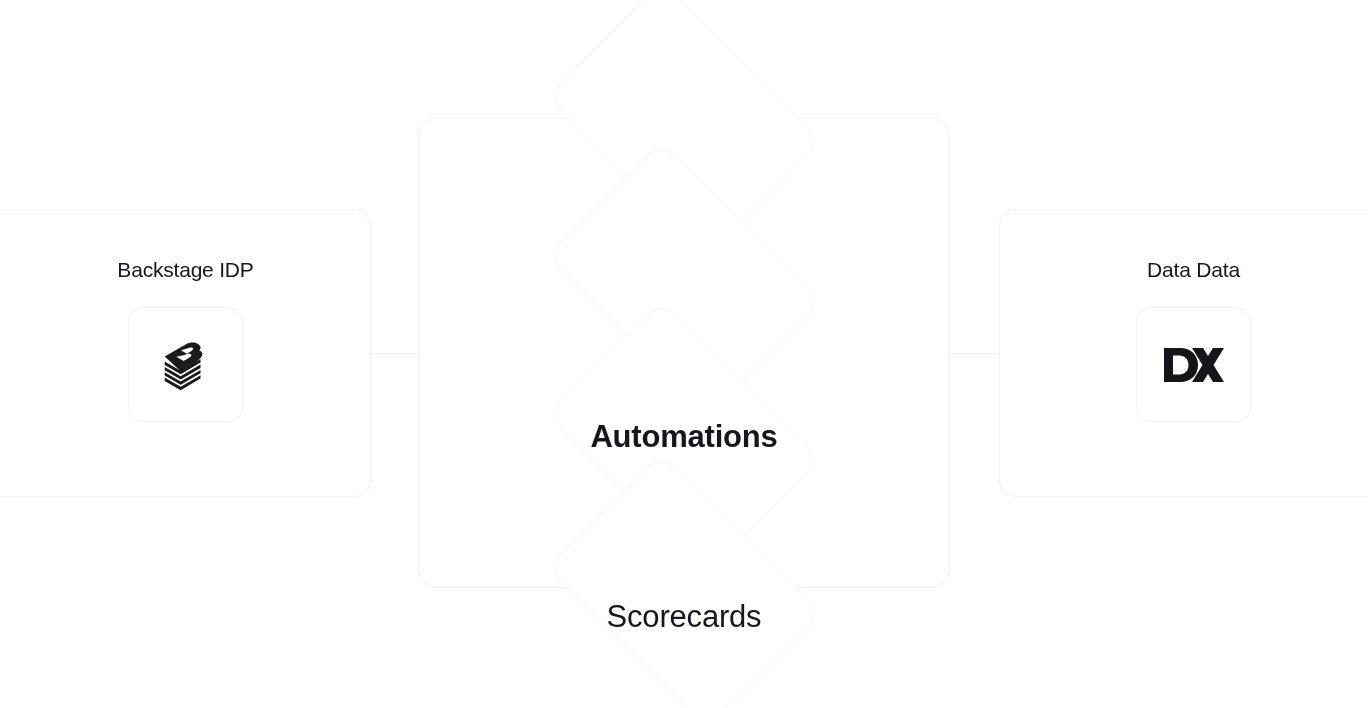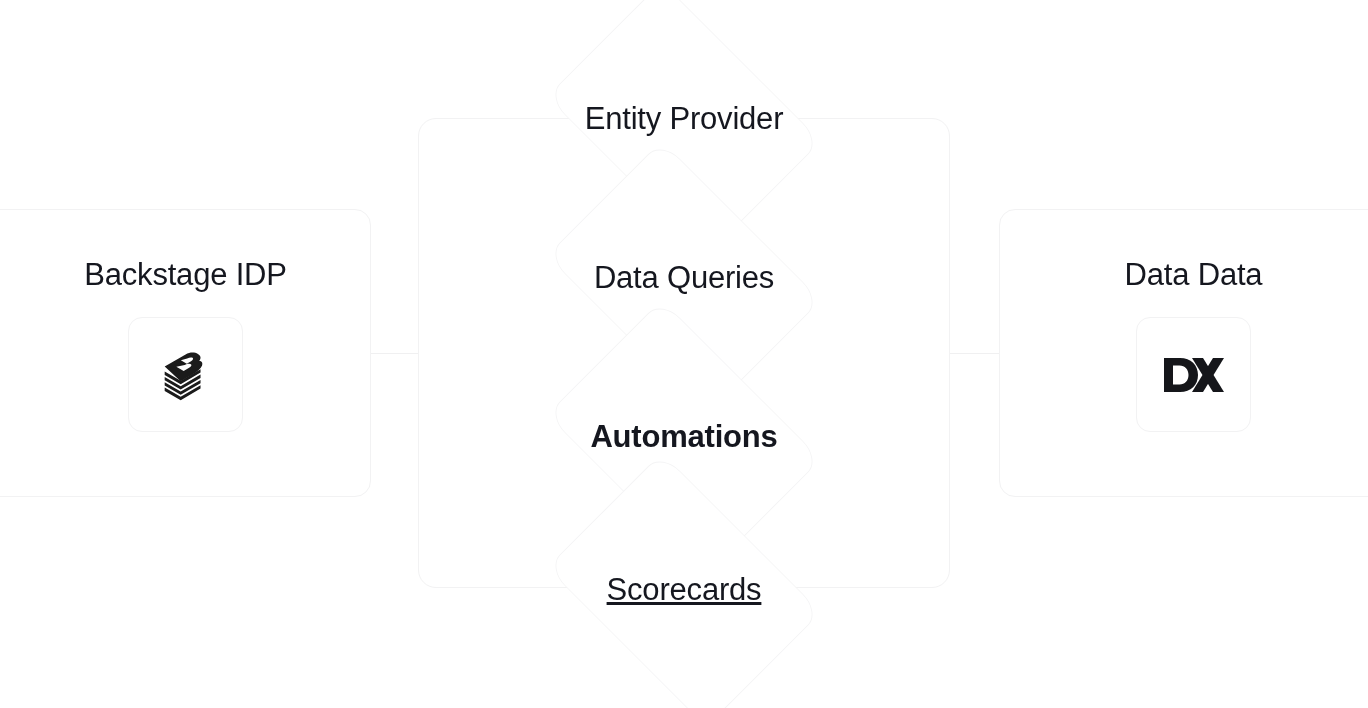"Entity Provider" div.diamond-label { html: <div>Entity Provider</div> -> none }
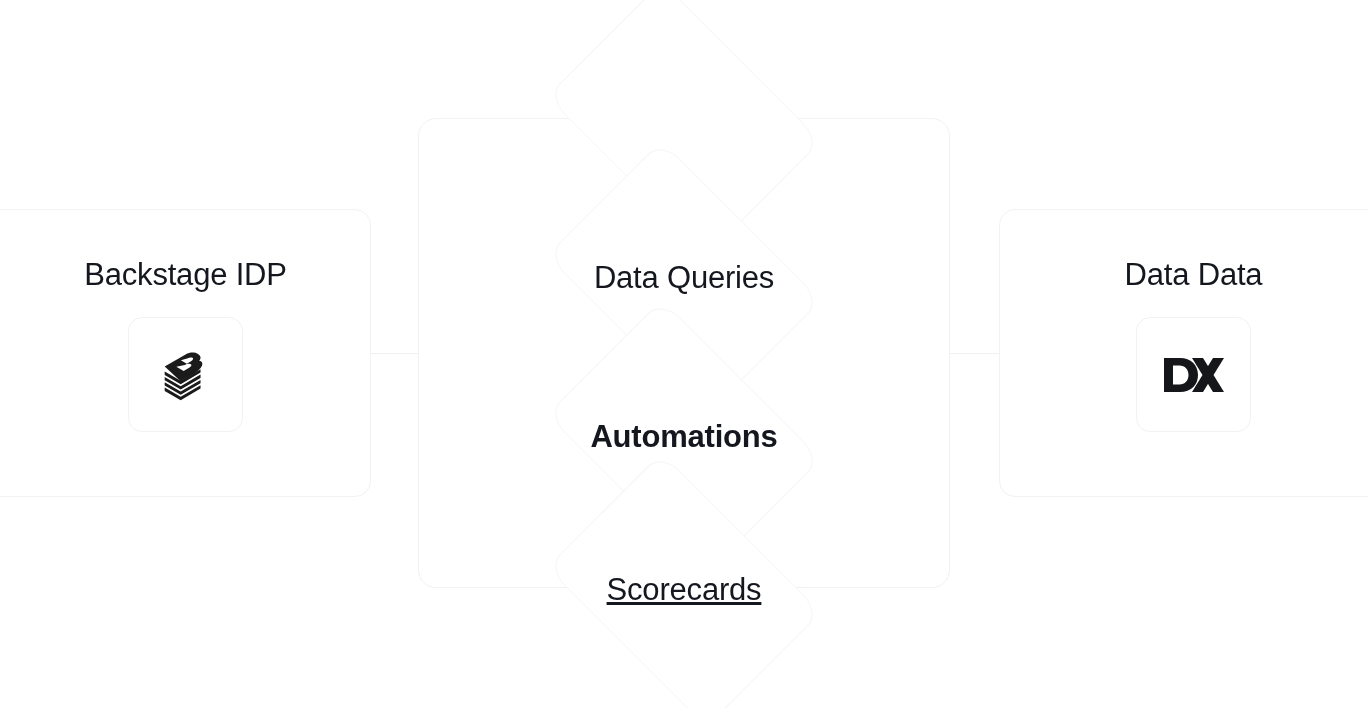"Backstage IDP" .side-card .card-title { font-size: 31px -> 21px }
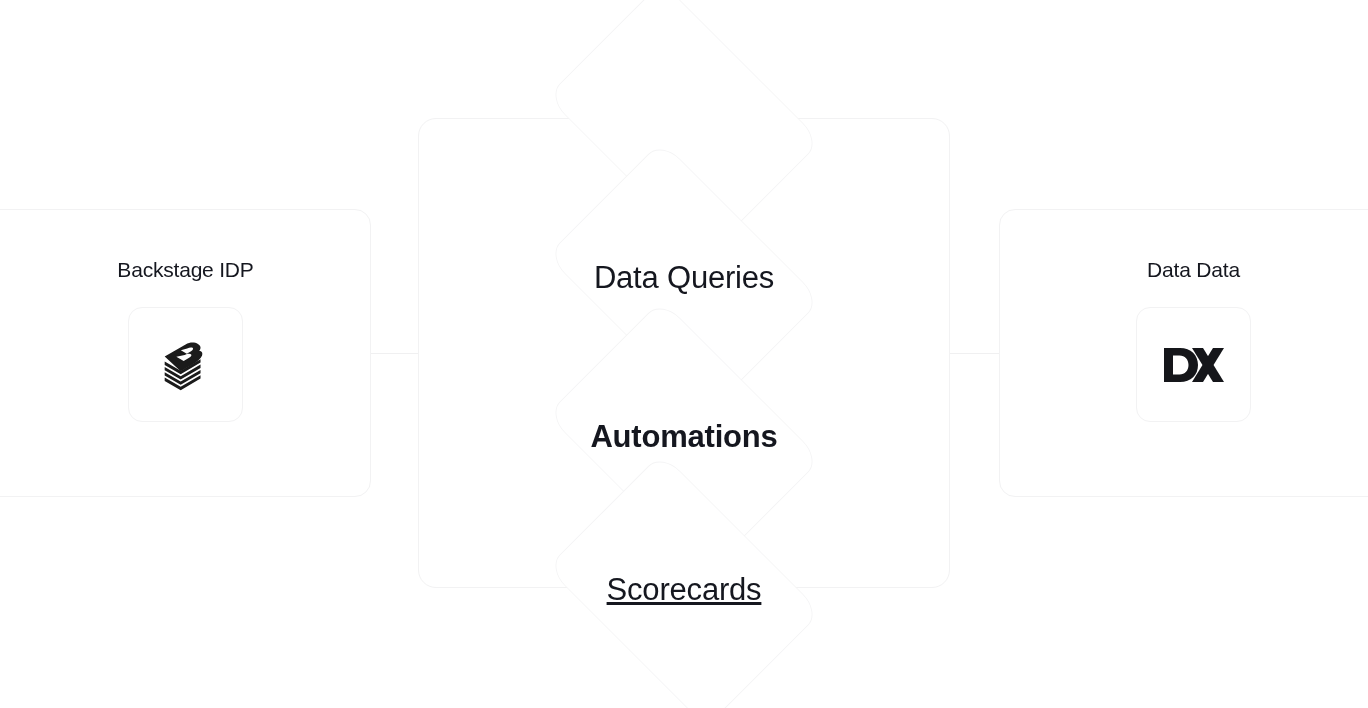"Data Queries" div.diamond-label { html: <div>Data Queries</div> -> none }
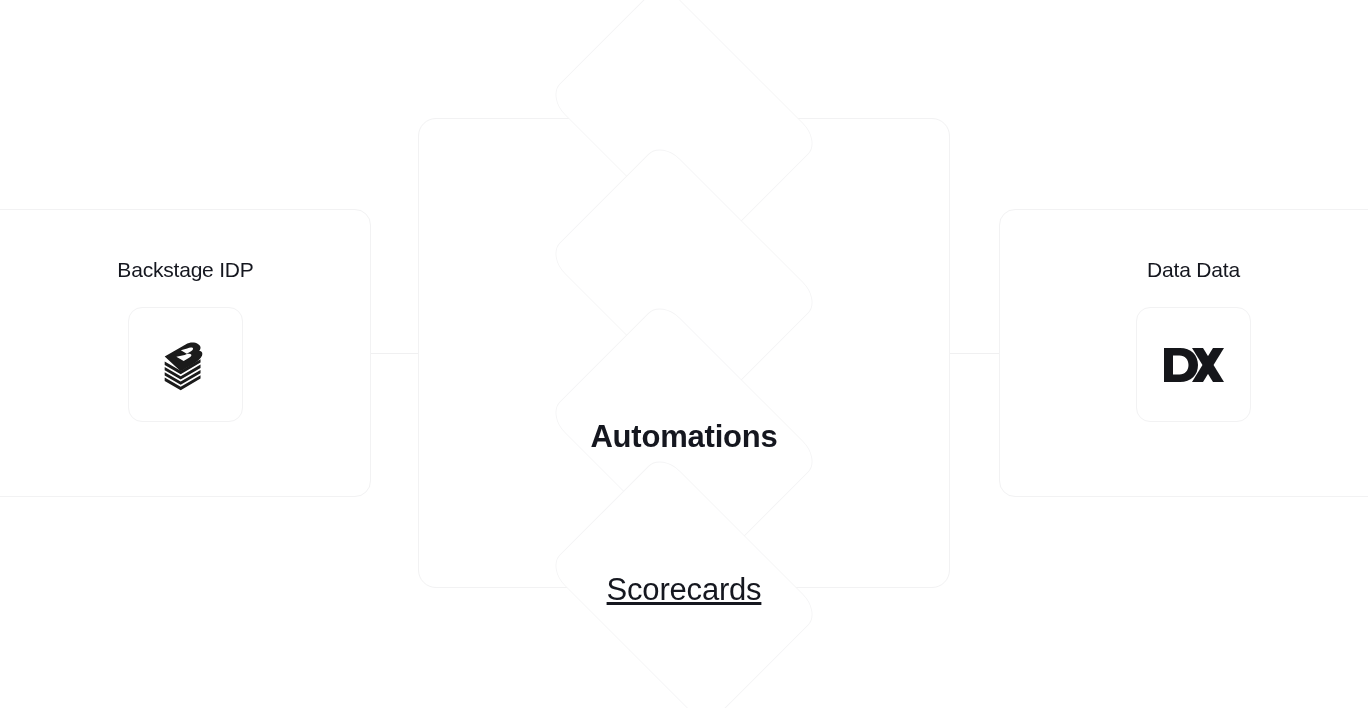"Scorecards" .diamond-label.l3 { text-decoration: underline -> none; top: 574px -> 601px }
